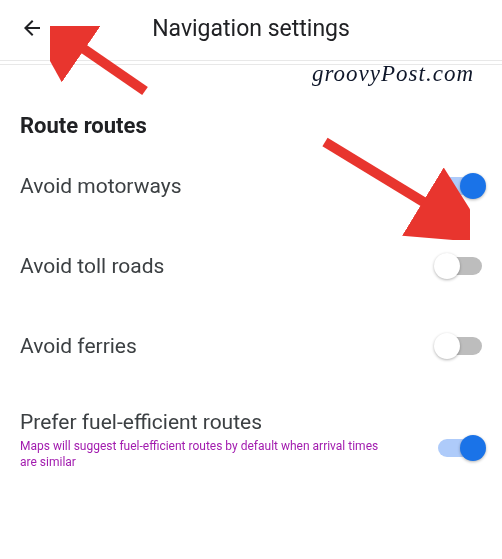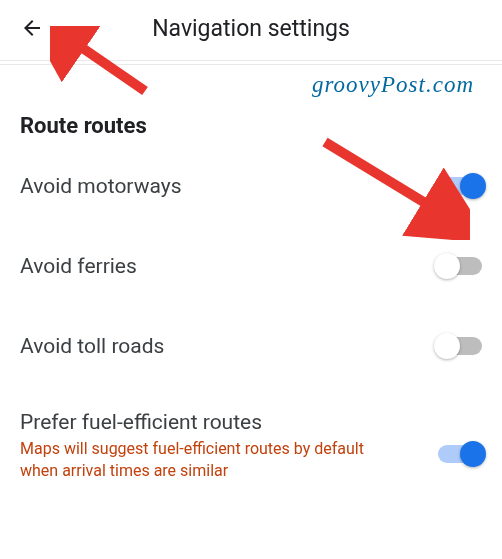"groovyPost.com" .watermark { color: #0369a1 -> #0f172a; top: 72px -> 61px }
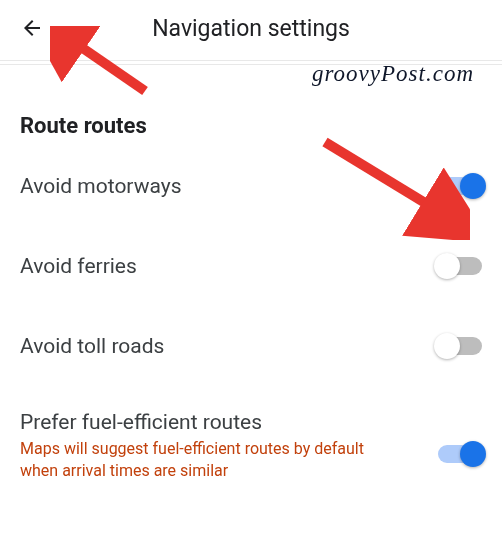"Avoid ferries" div.row { order: before "Avoid toll roads" -> after "Avoid toll roads" }
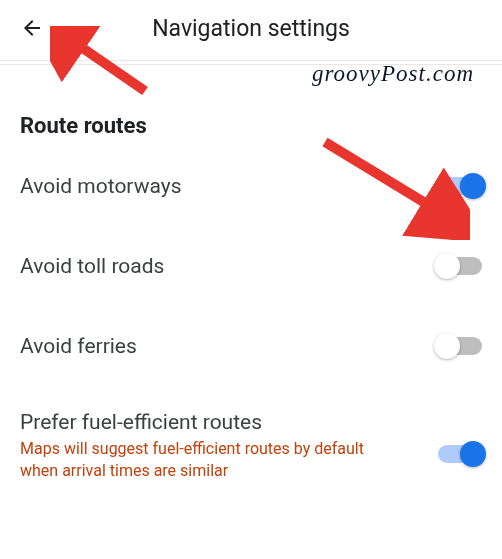"Maps will suggest fuel-efficient routes" .row-sublabel { color: #c2410c -> #a21caf; font-size: 16px -> 12px }
